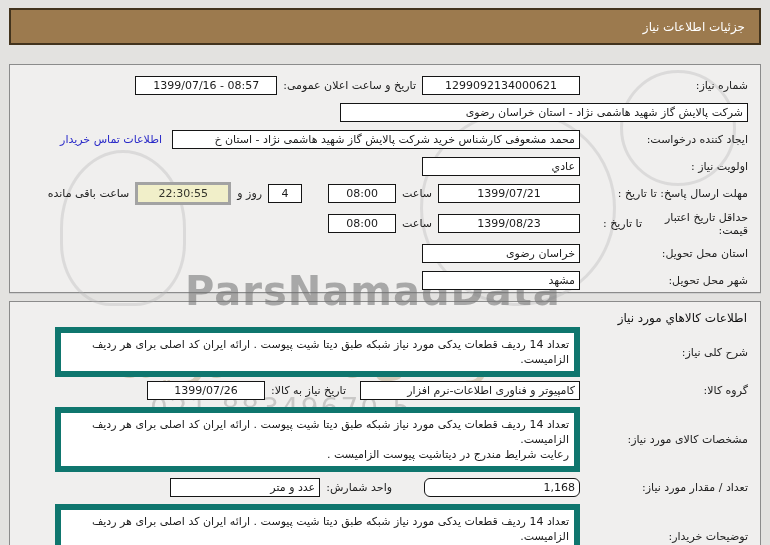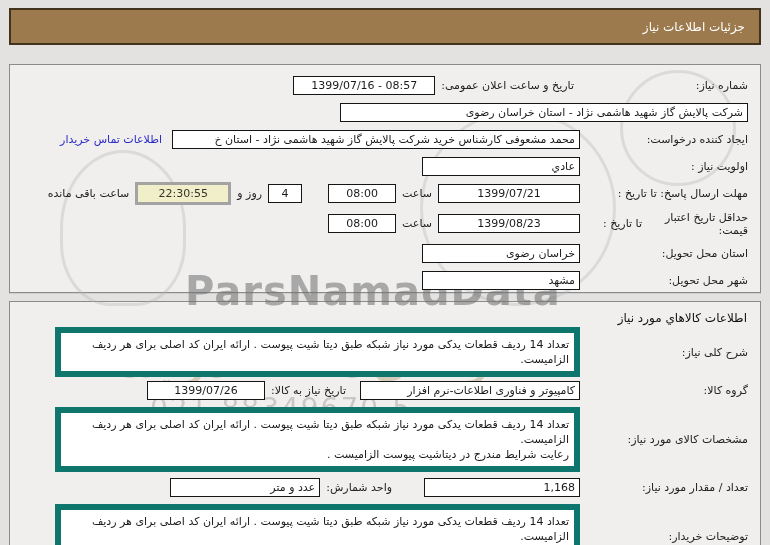"1299092134000621" span.vbox { html: none -> <span>1299092134000621</span> }
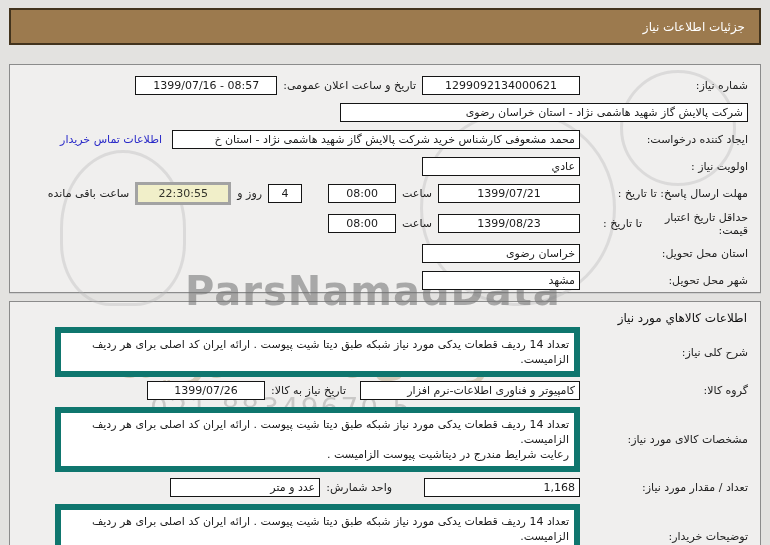"1,168" .vbox.num-right { border-radius: none -> 6px }
